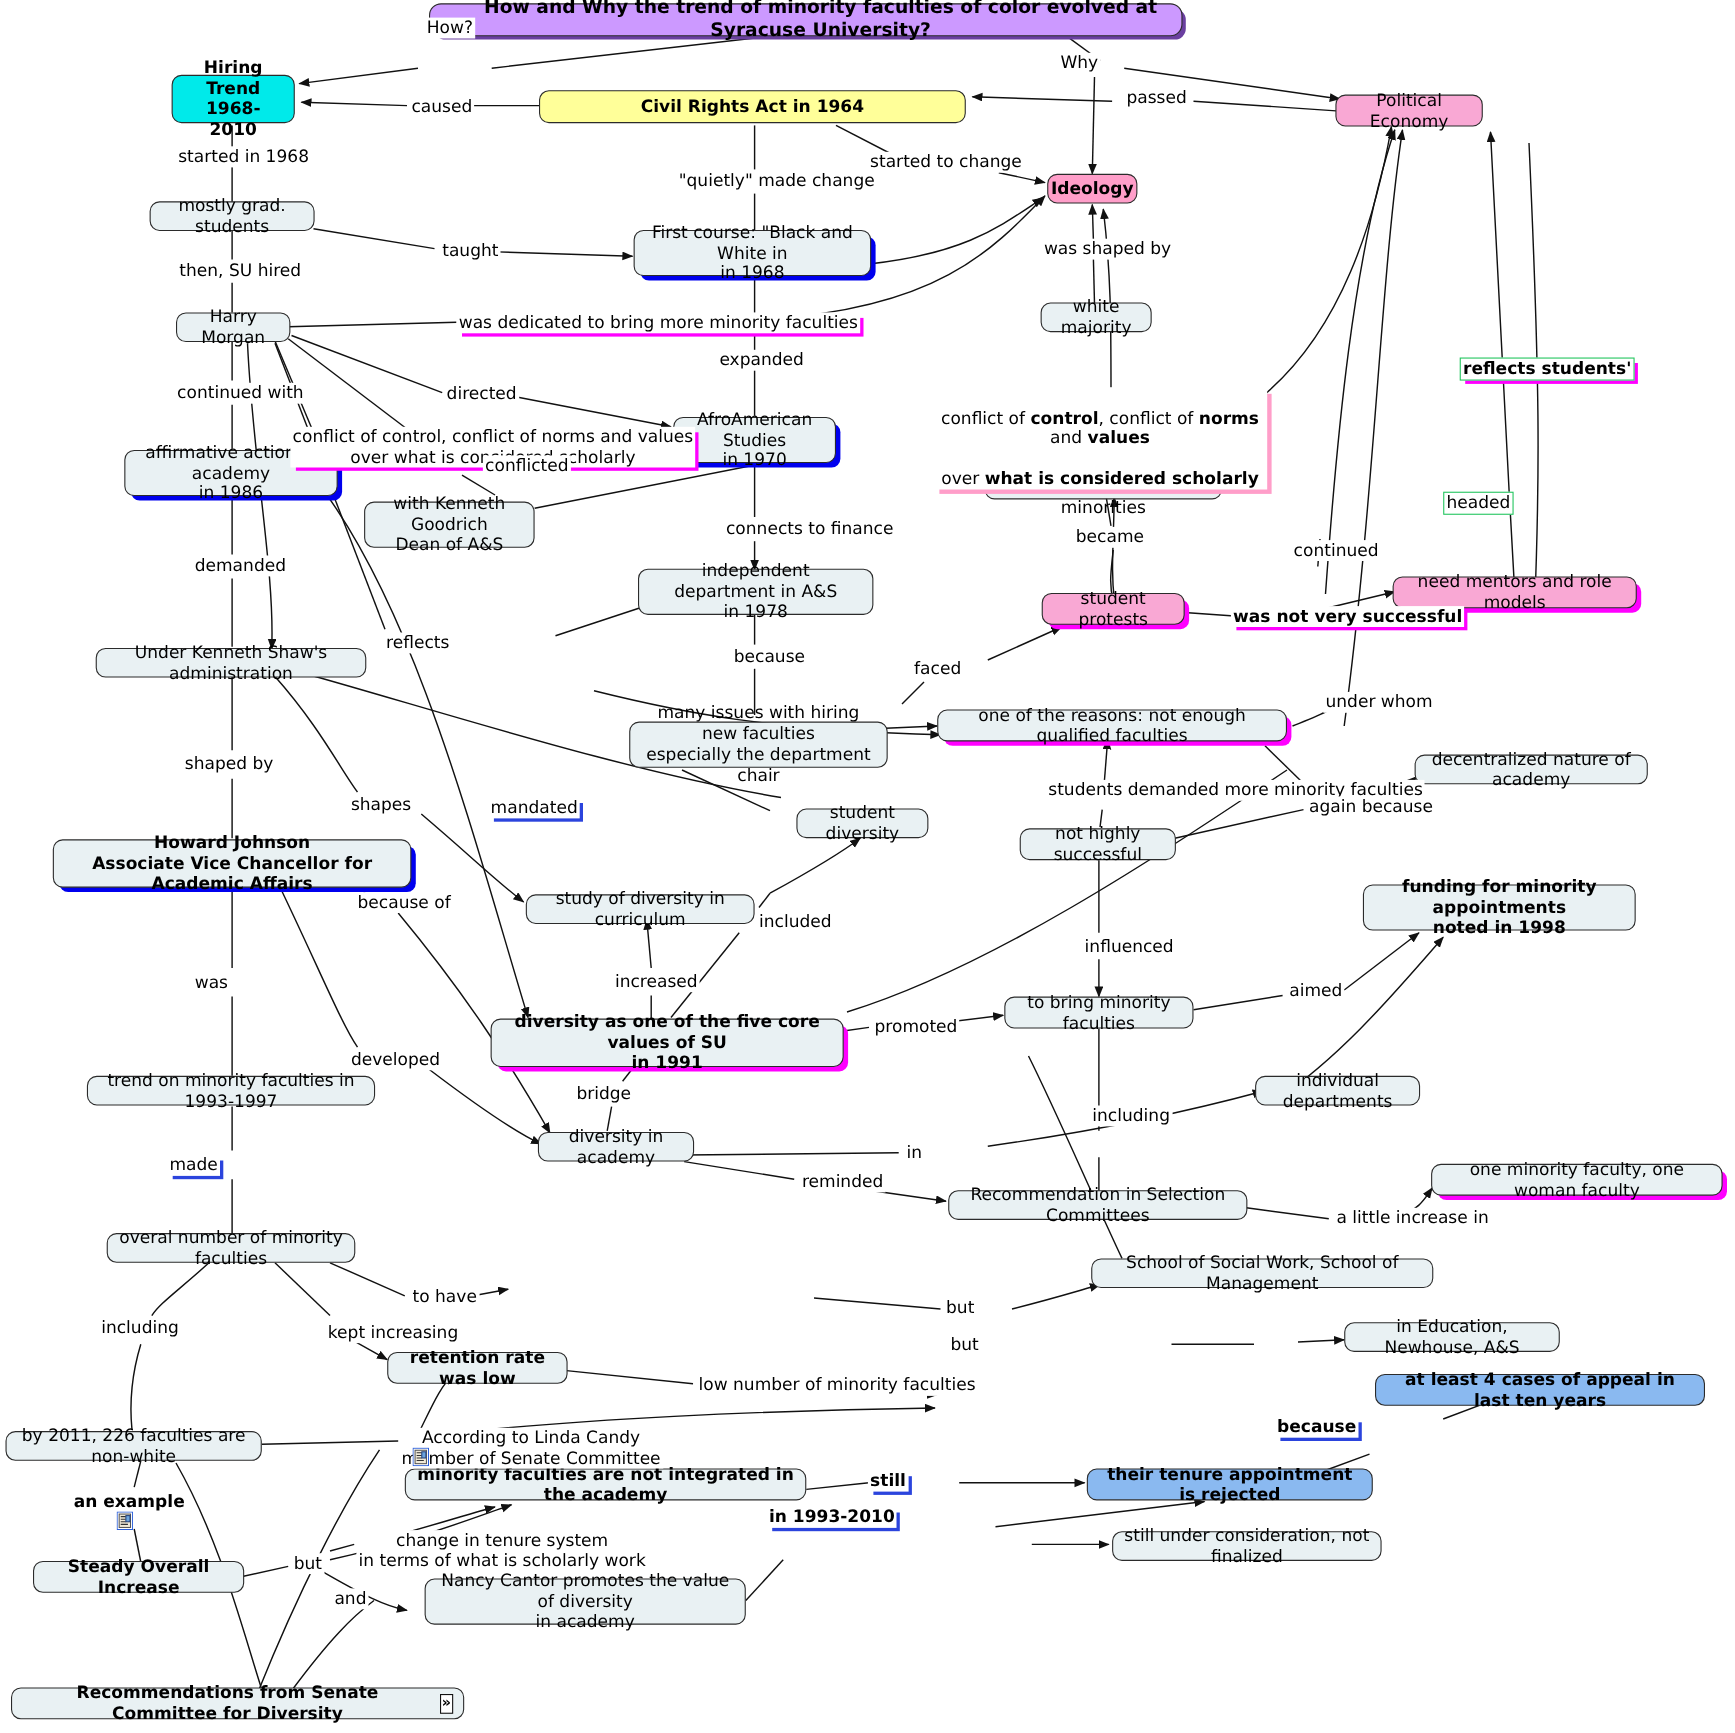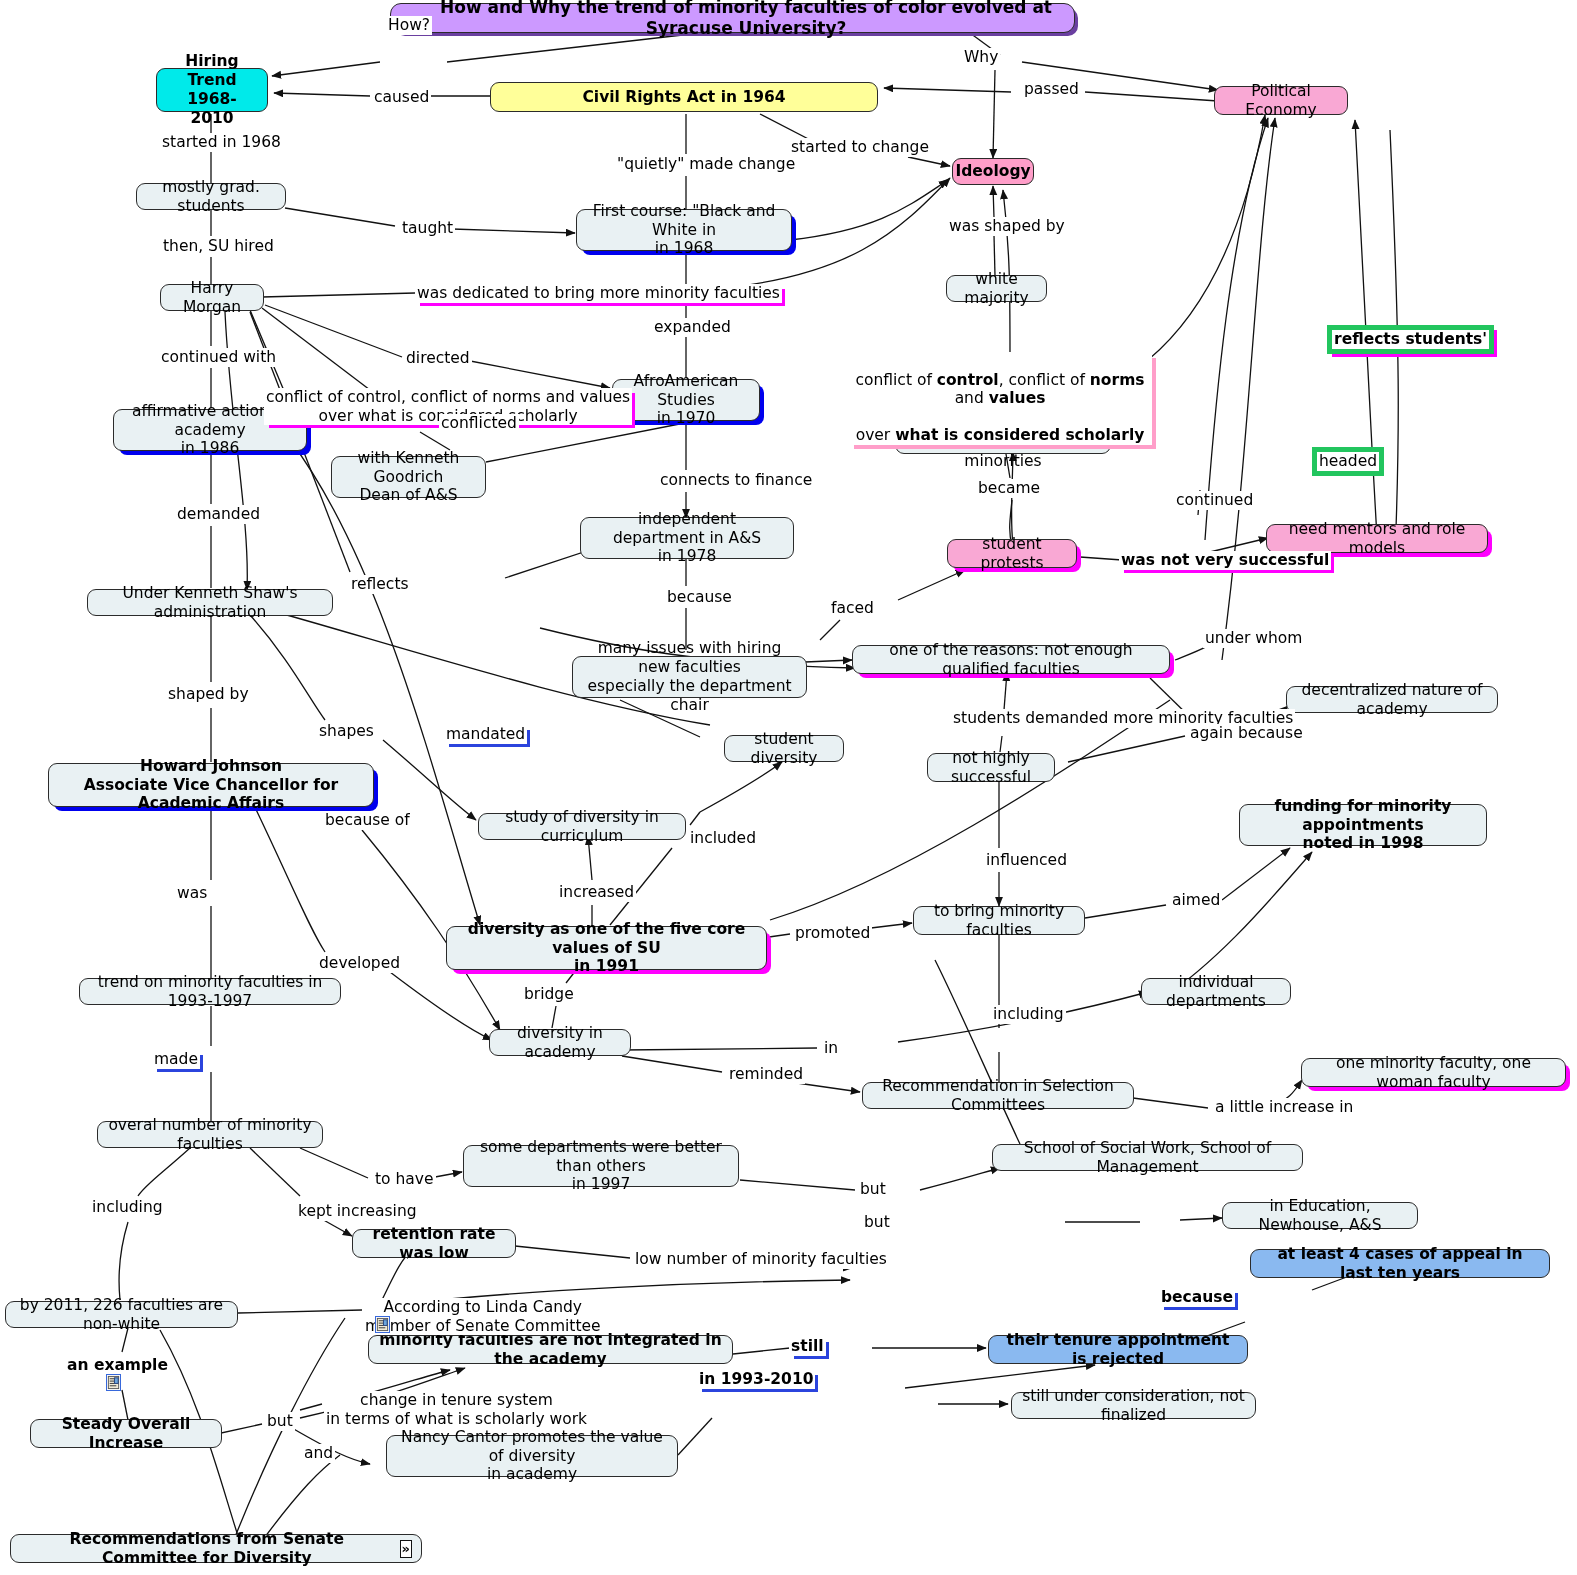"reflects students'" .lbl.boxed { border: 5px solid #22c55e -> 1px solid #22c55e }
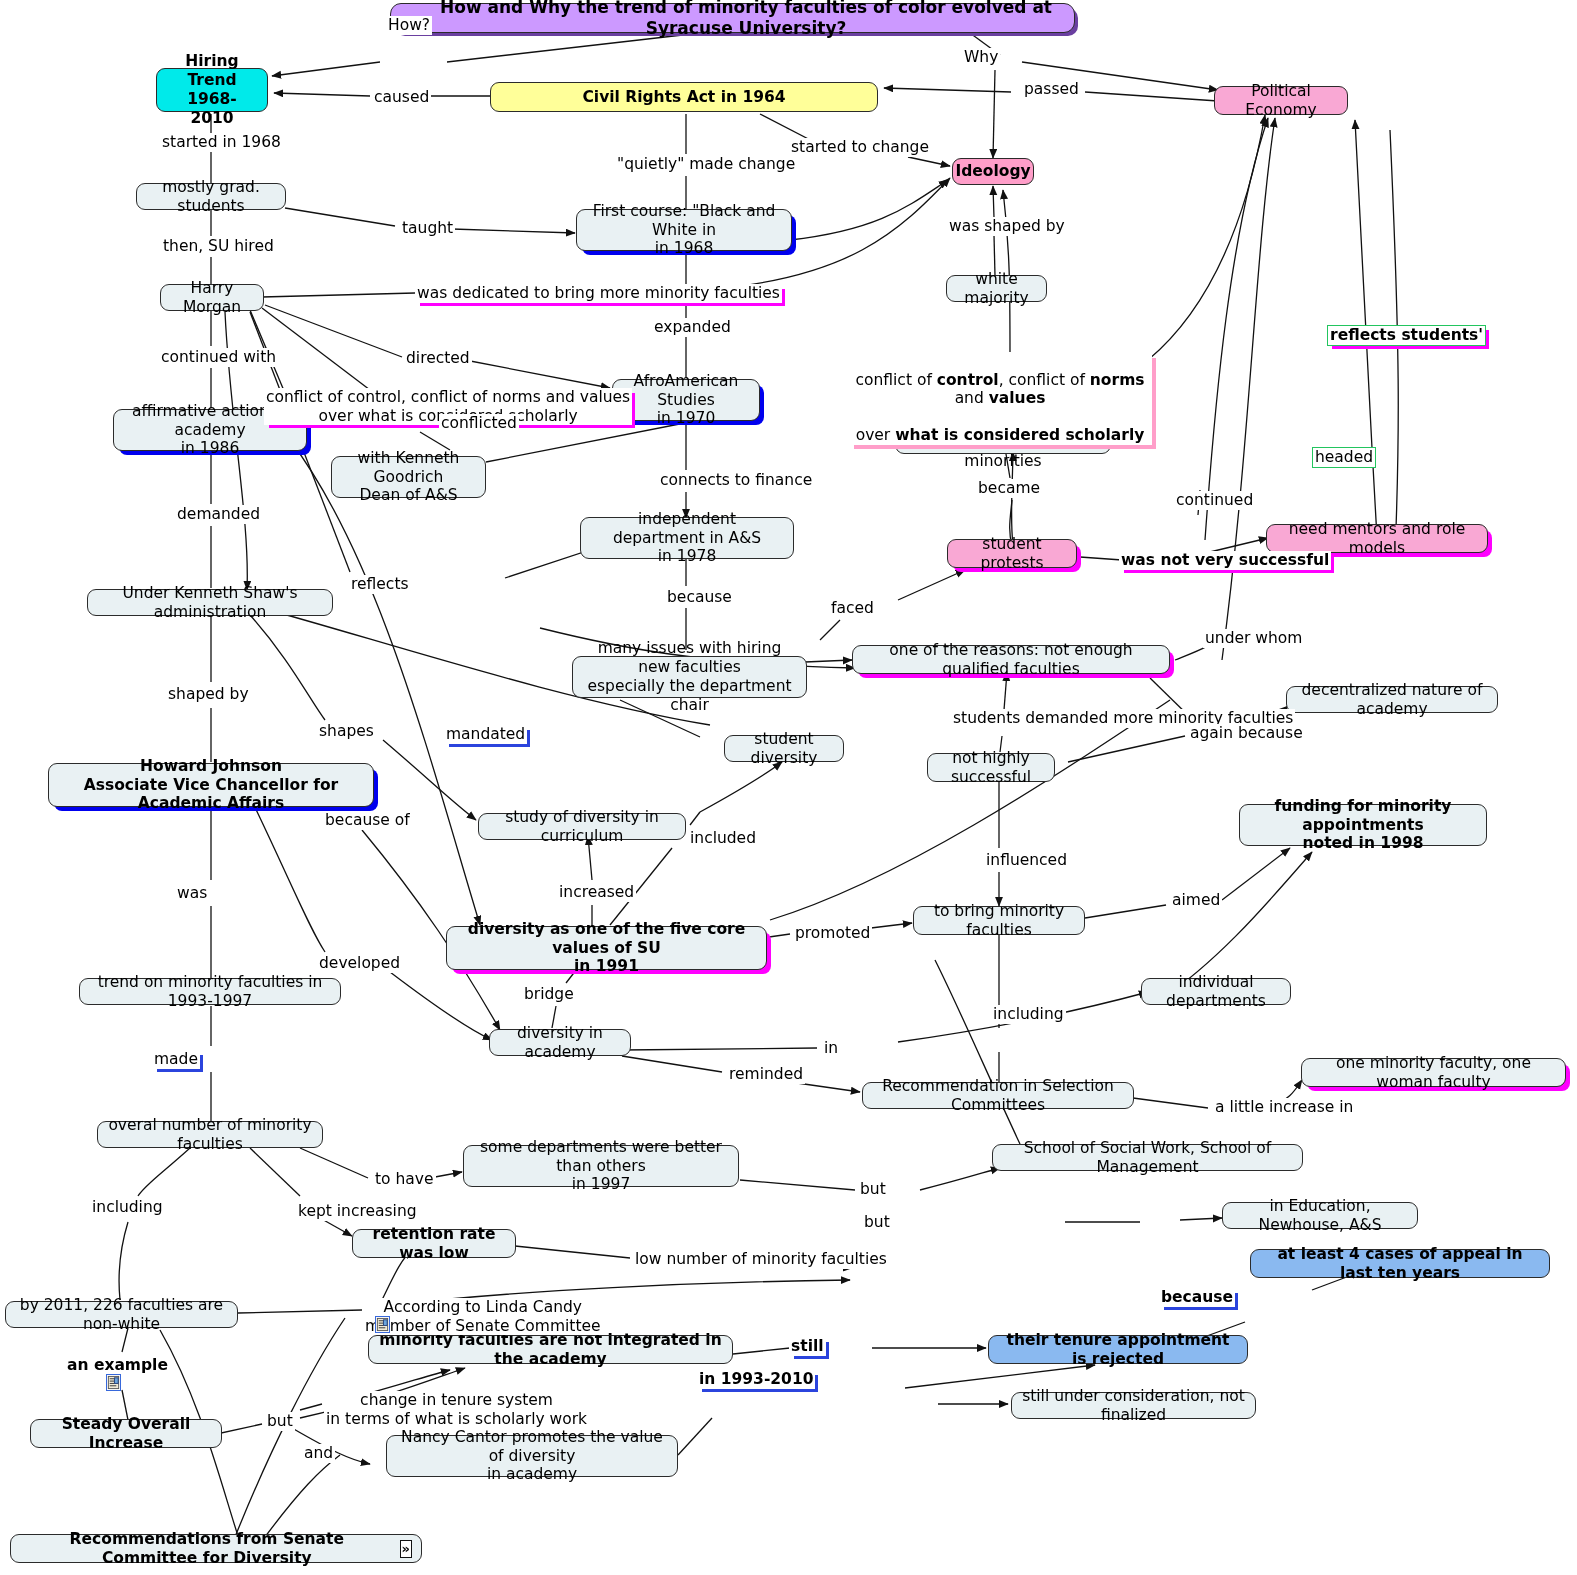"not highly successful" div.node { width: 128px -> 142px }
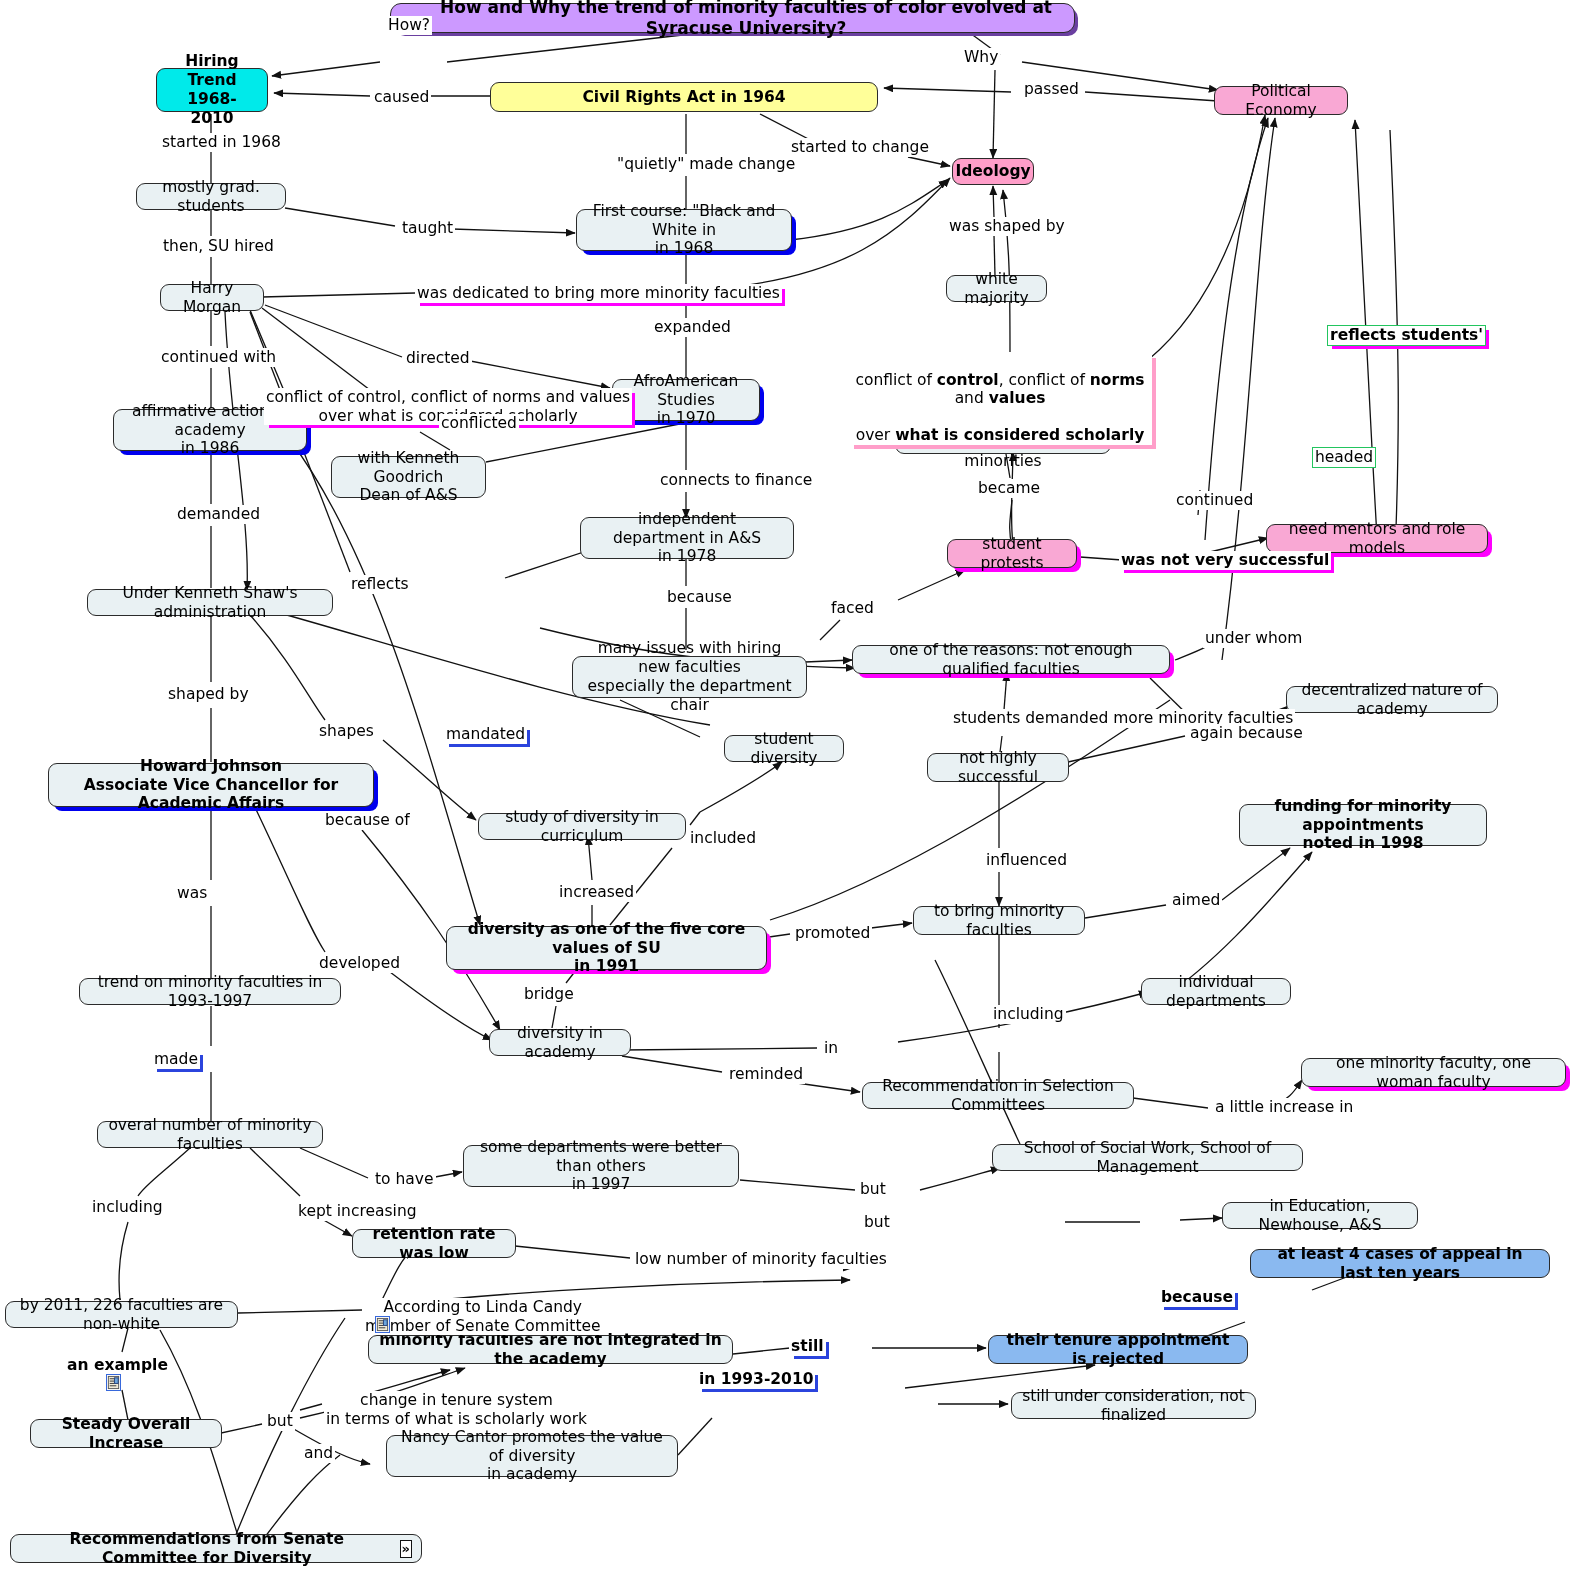"some departments were better than" div.node { html: <div>some departments were better than others in 1997</div> -> none }
